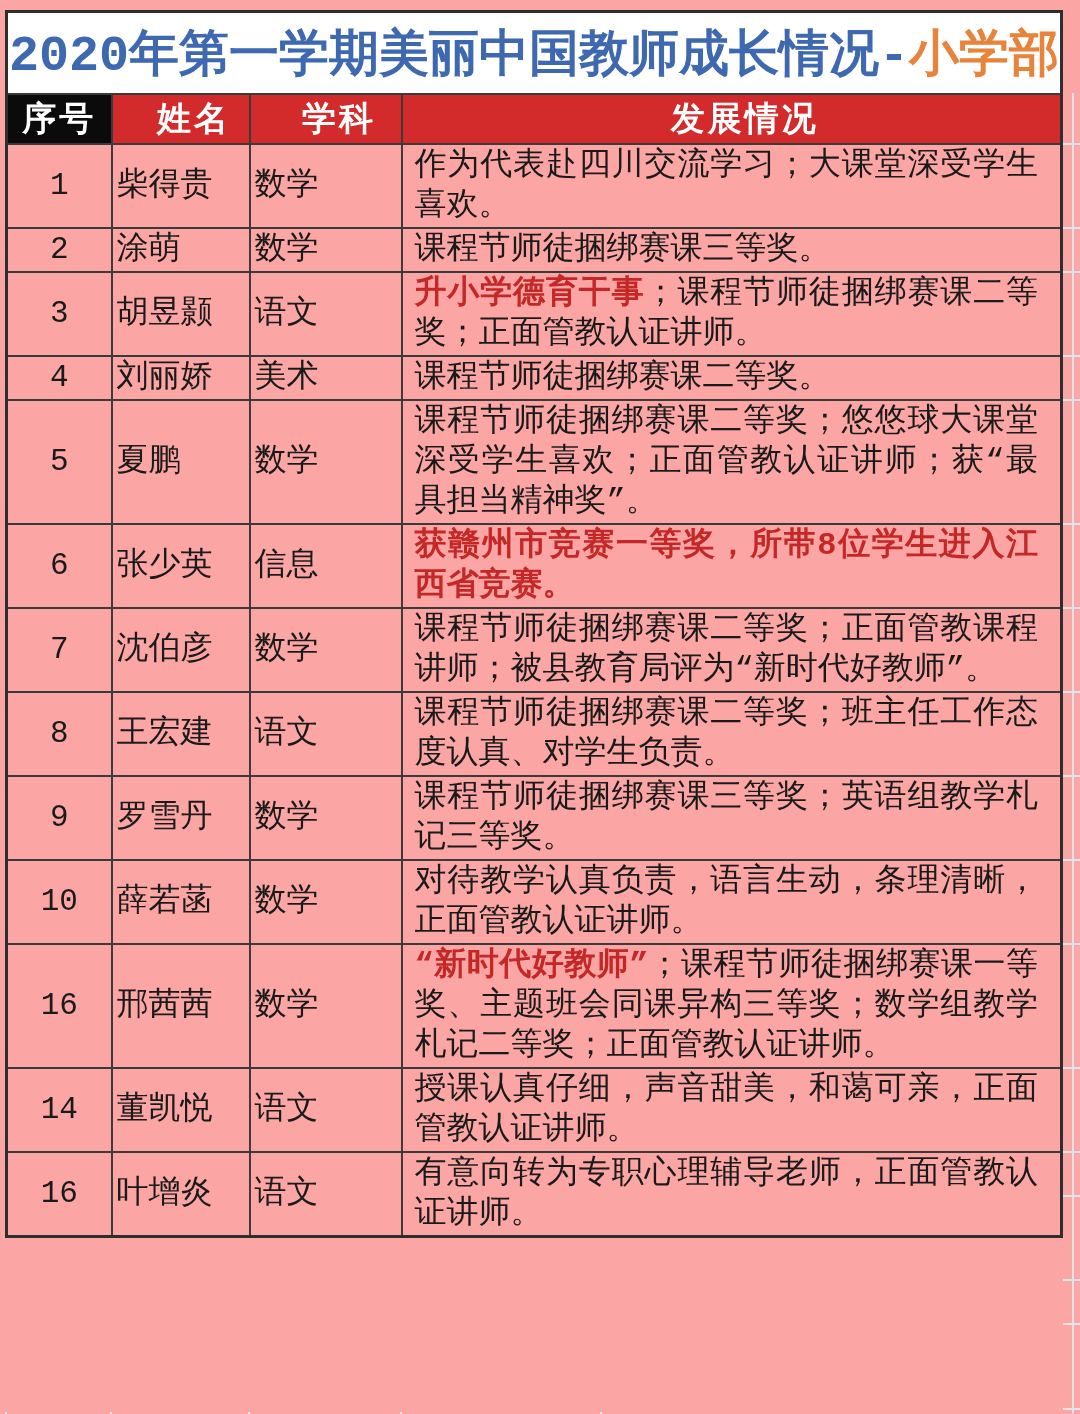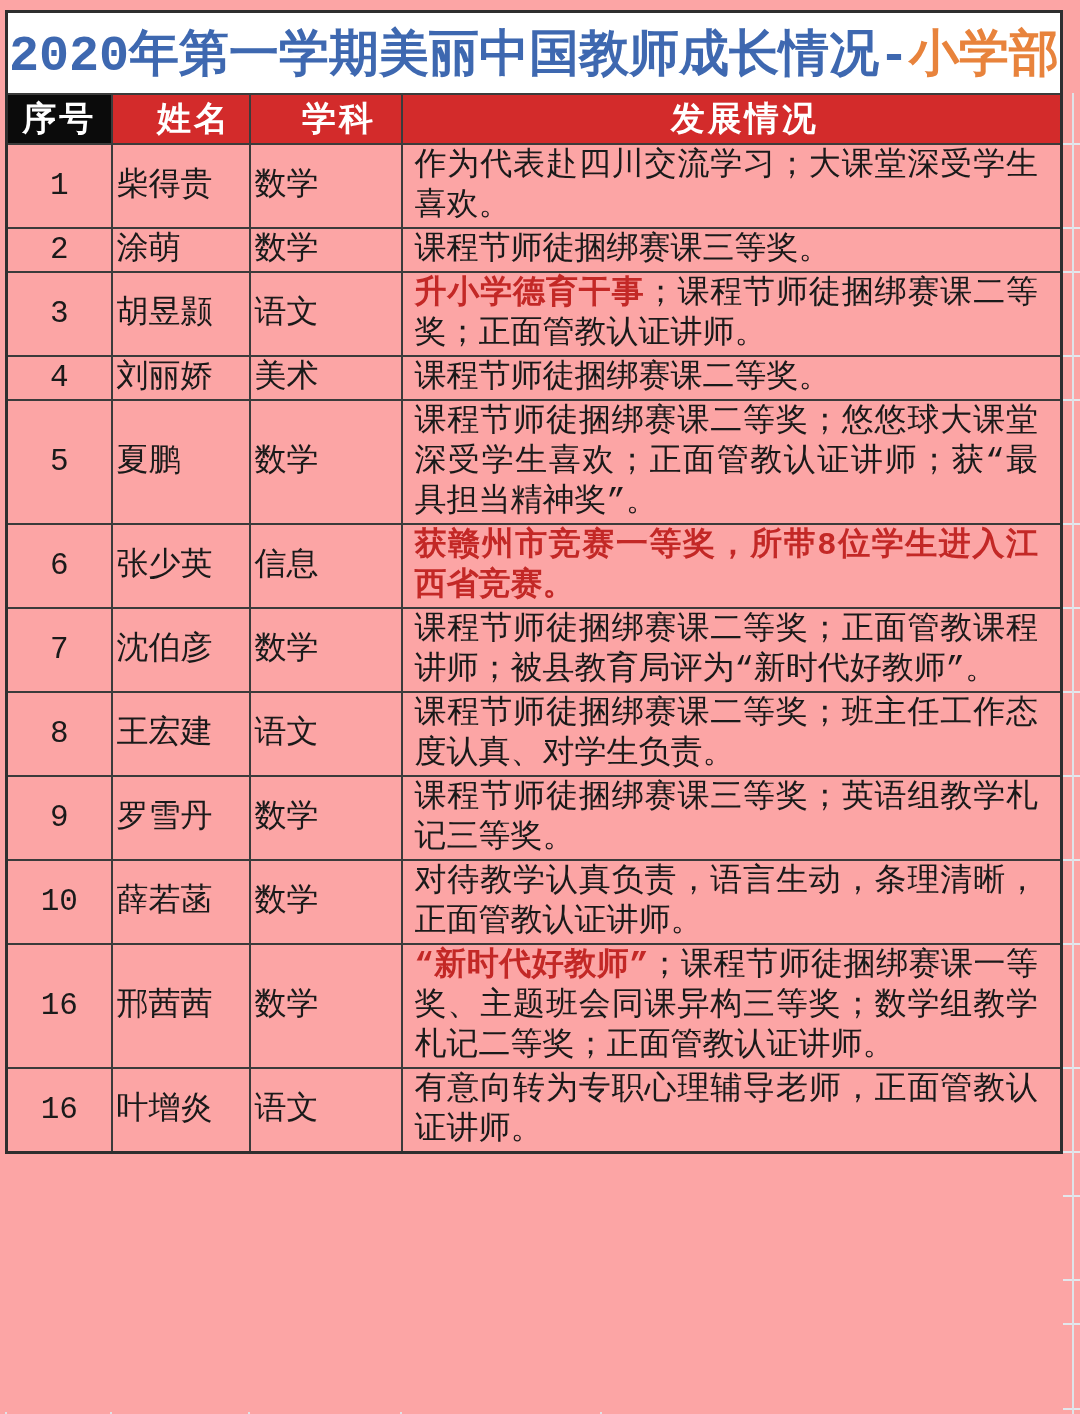"14" tr { html: none -> <tr> <td>14</td> <td>董凯悦</td> <td>语文</td> <td><span>授课认真仔细，声音甜美，和蔼可亲，正面管教认证讲师。</span></td> </tr> }
